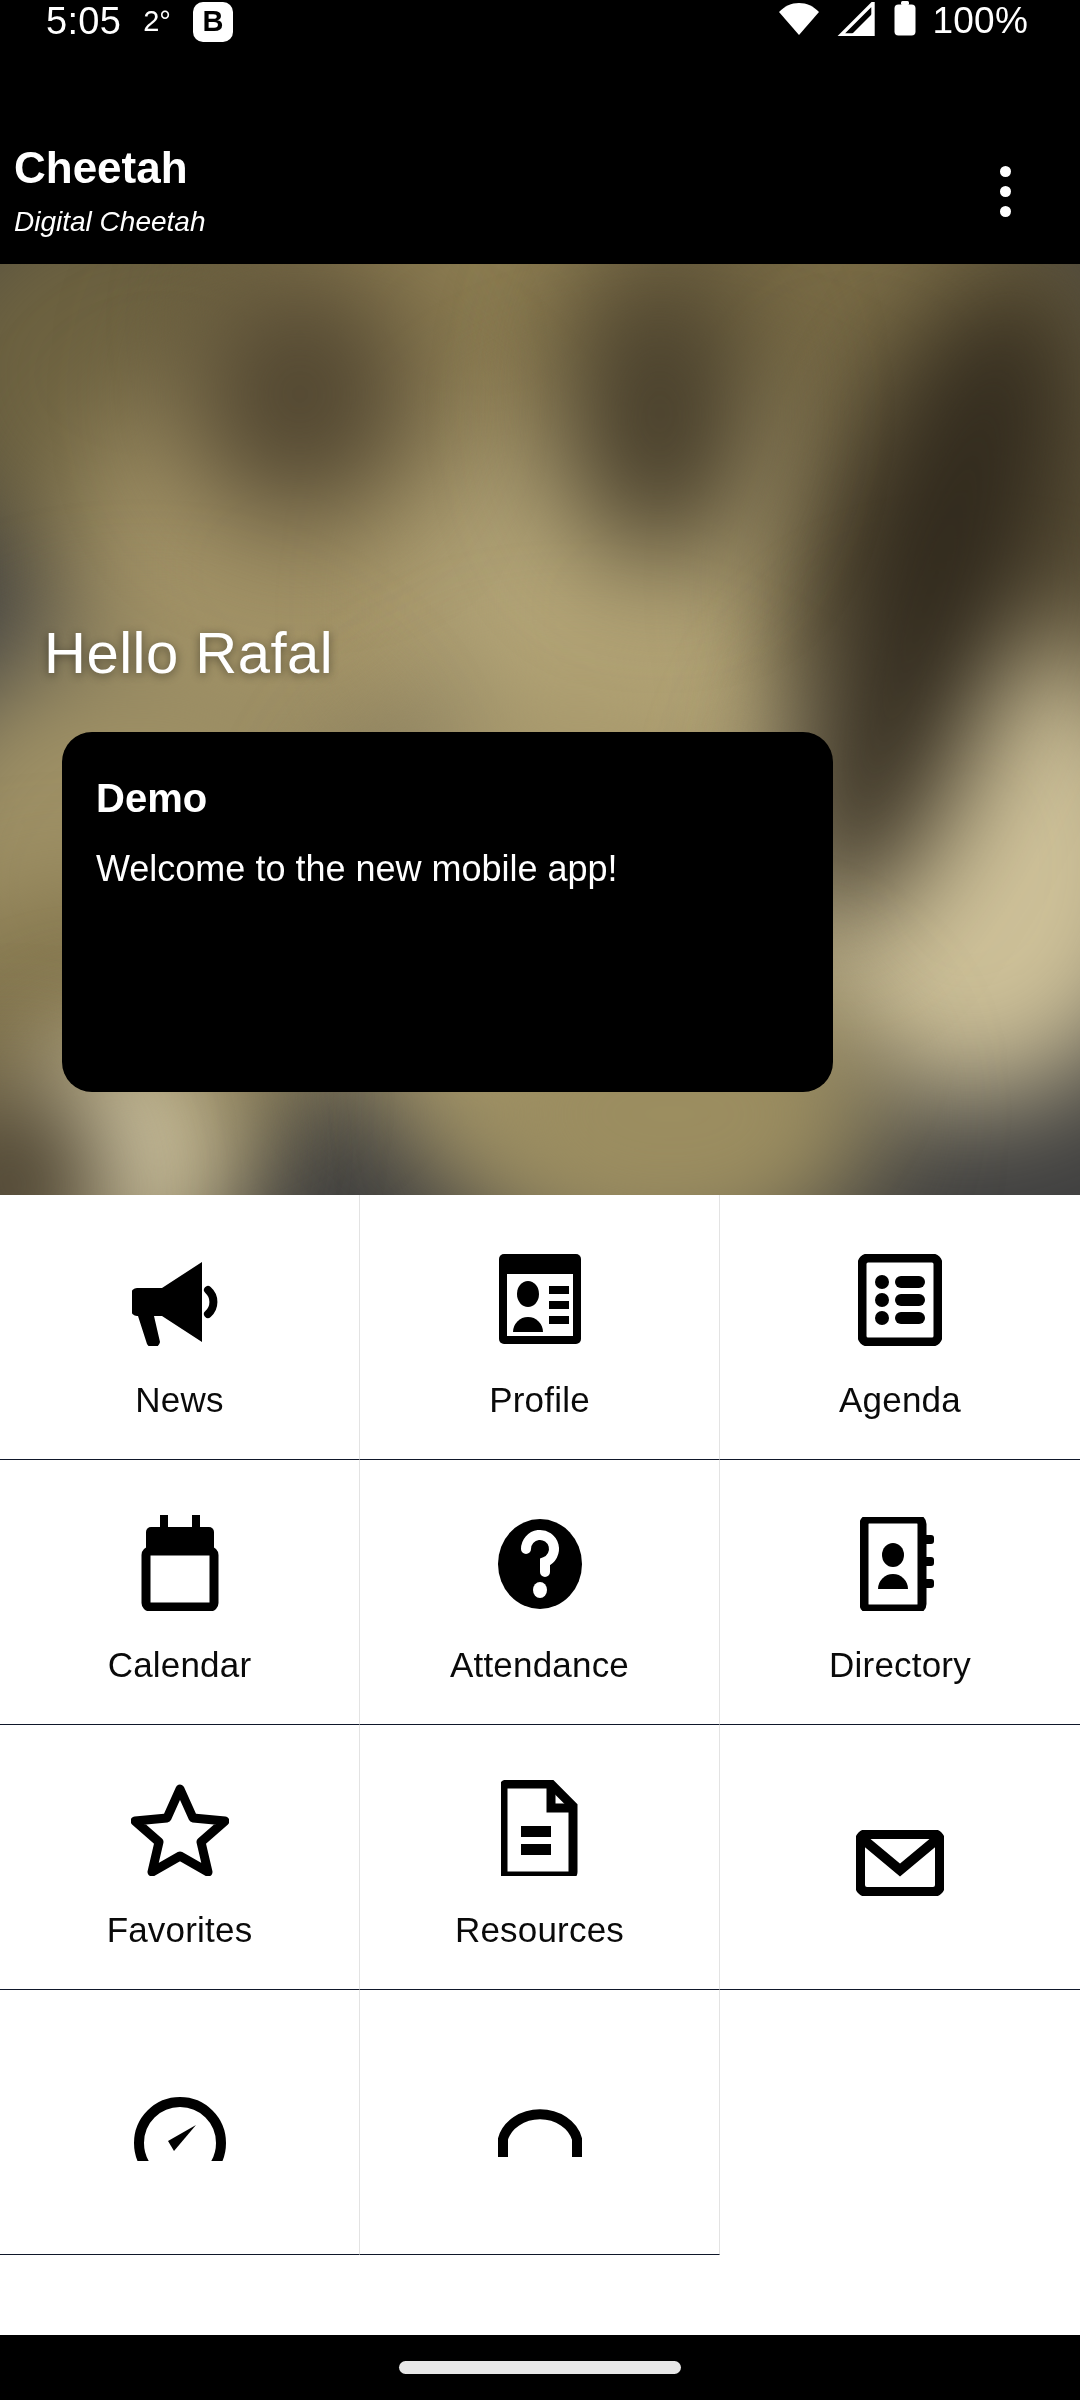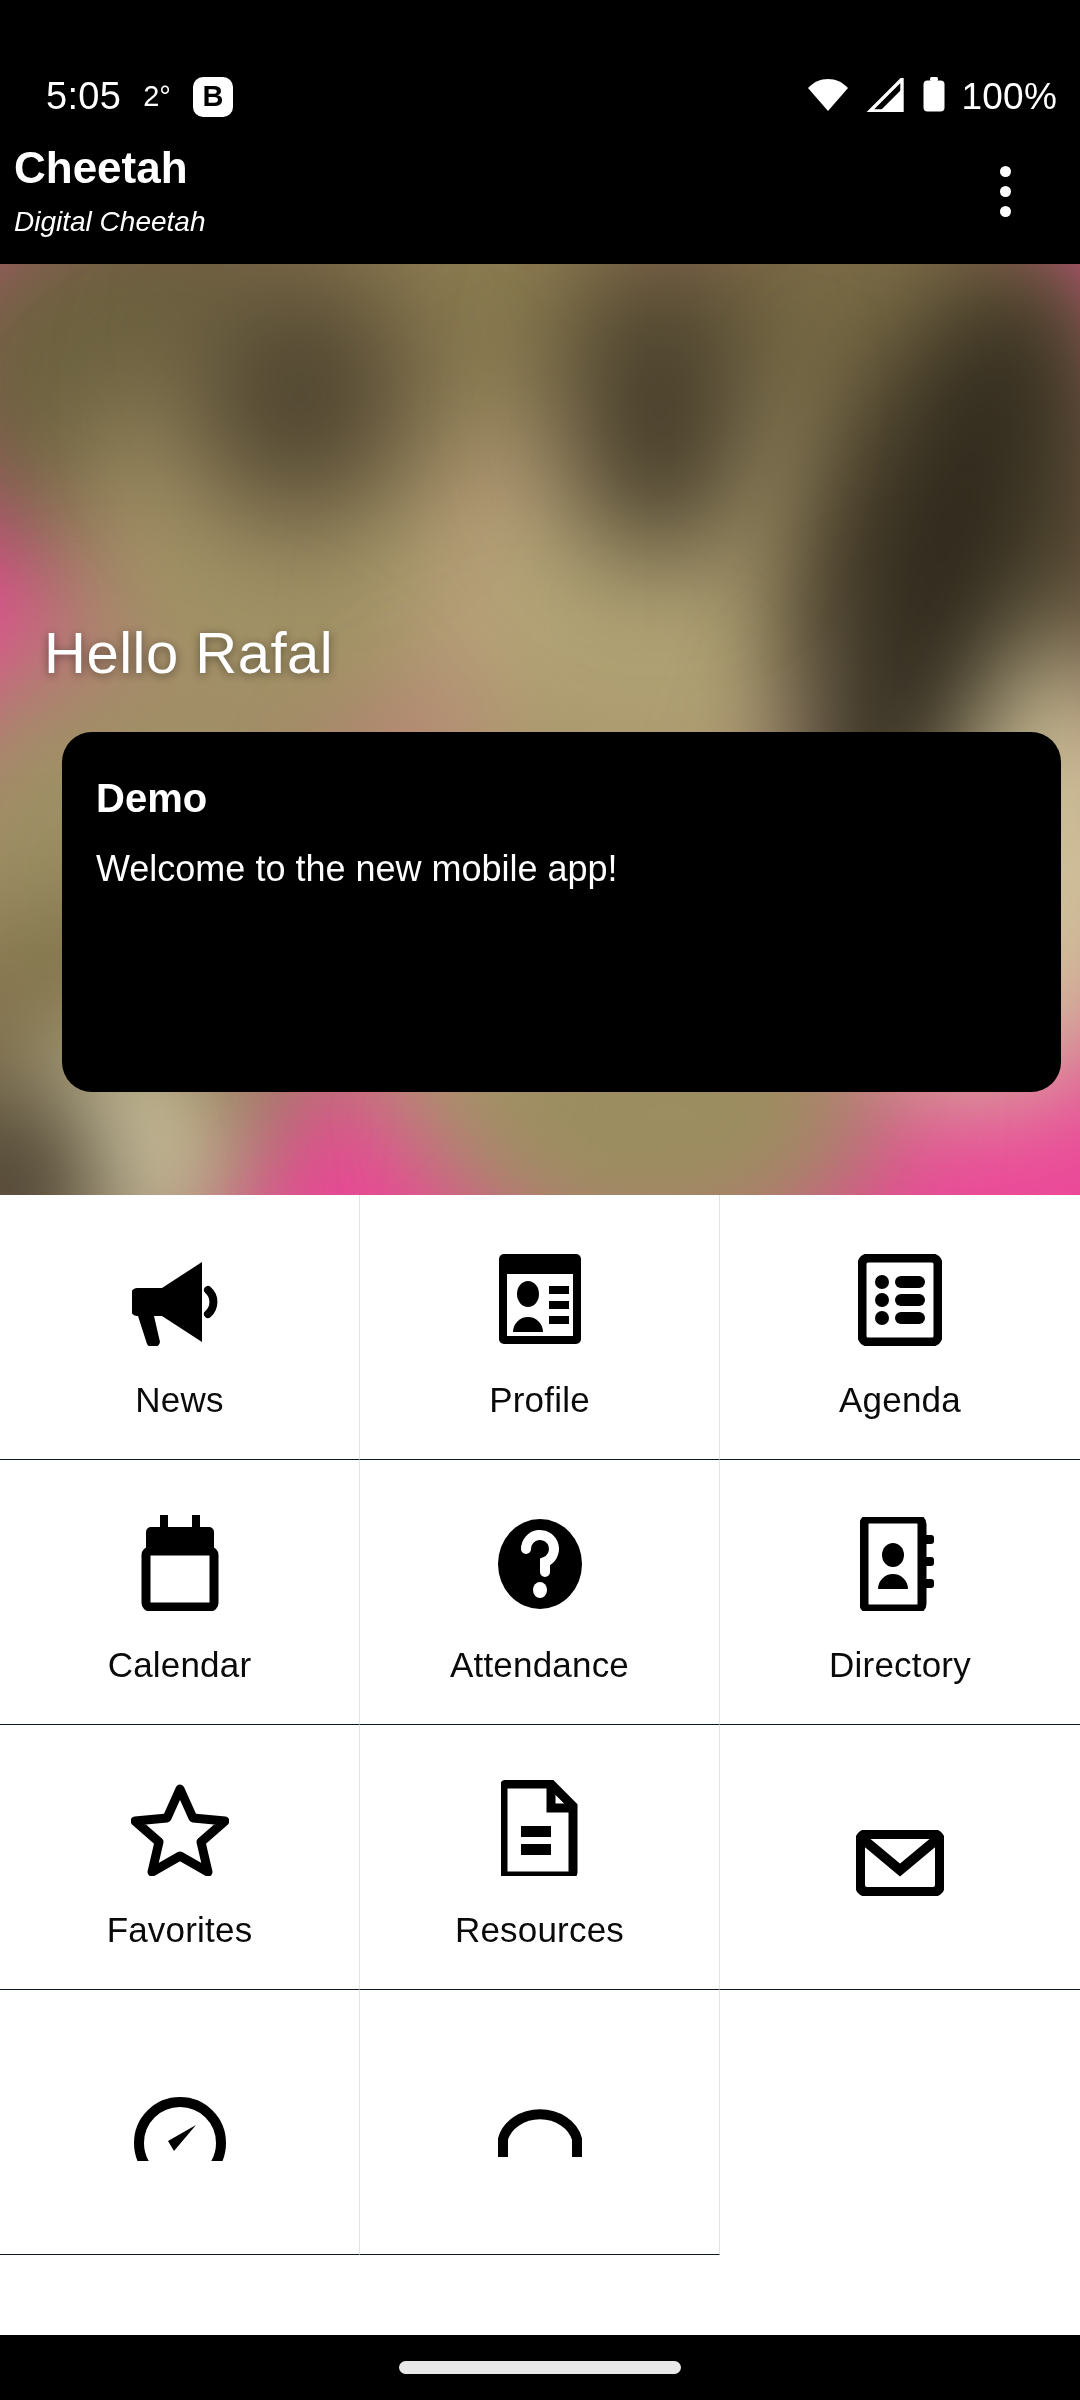"5:05" .statusbar { align-items: flex-end -> flex-start; padding: 0 23px 0 46px -> 0 52px 0 46px }
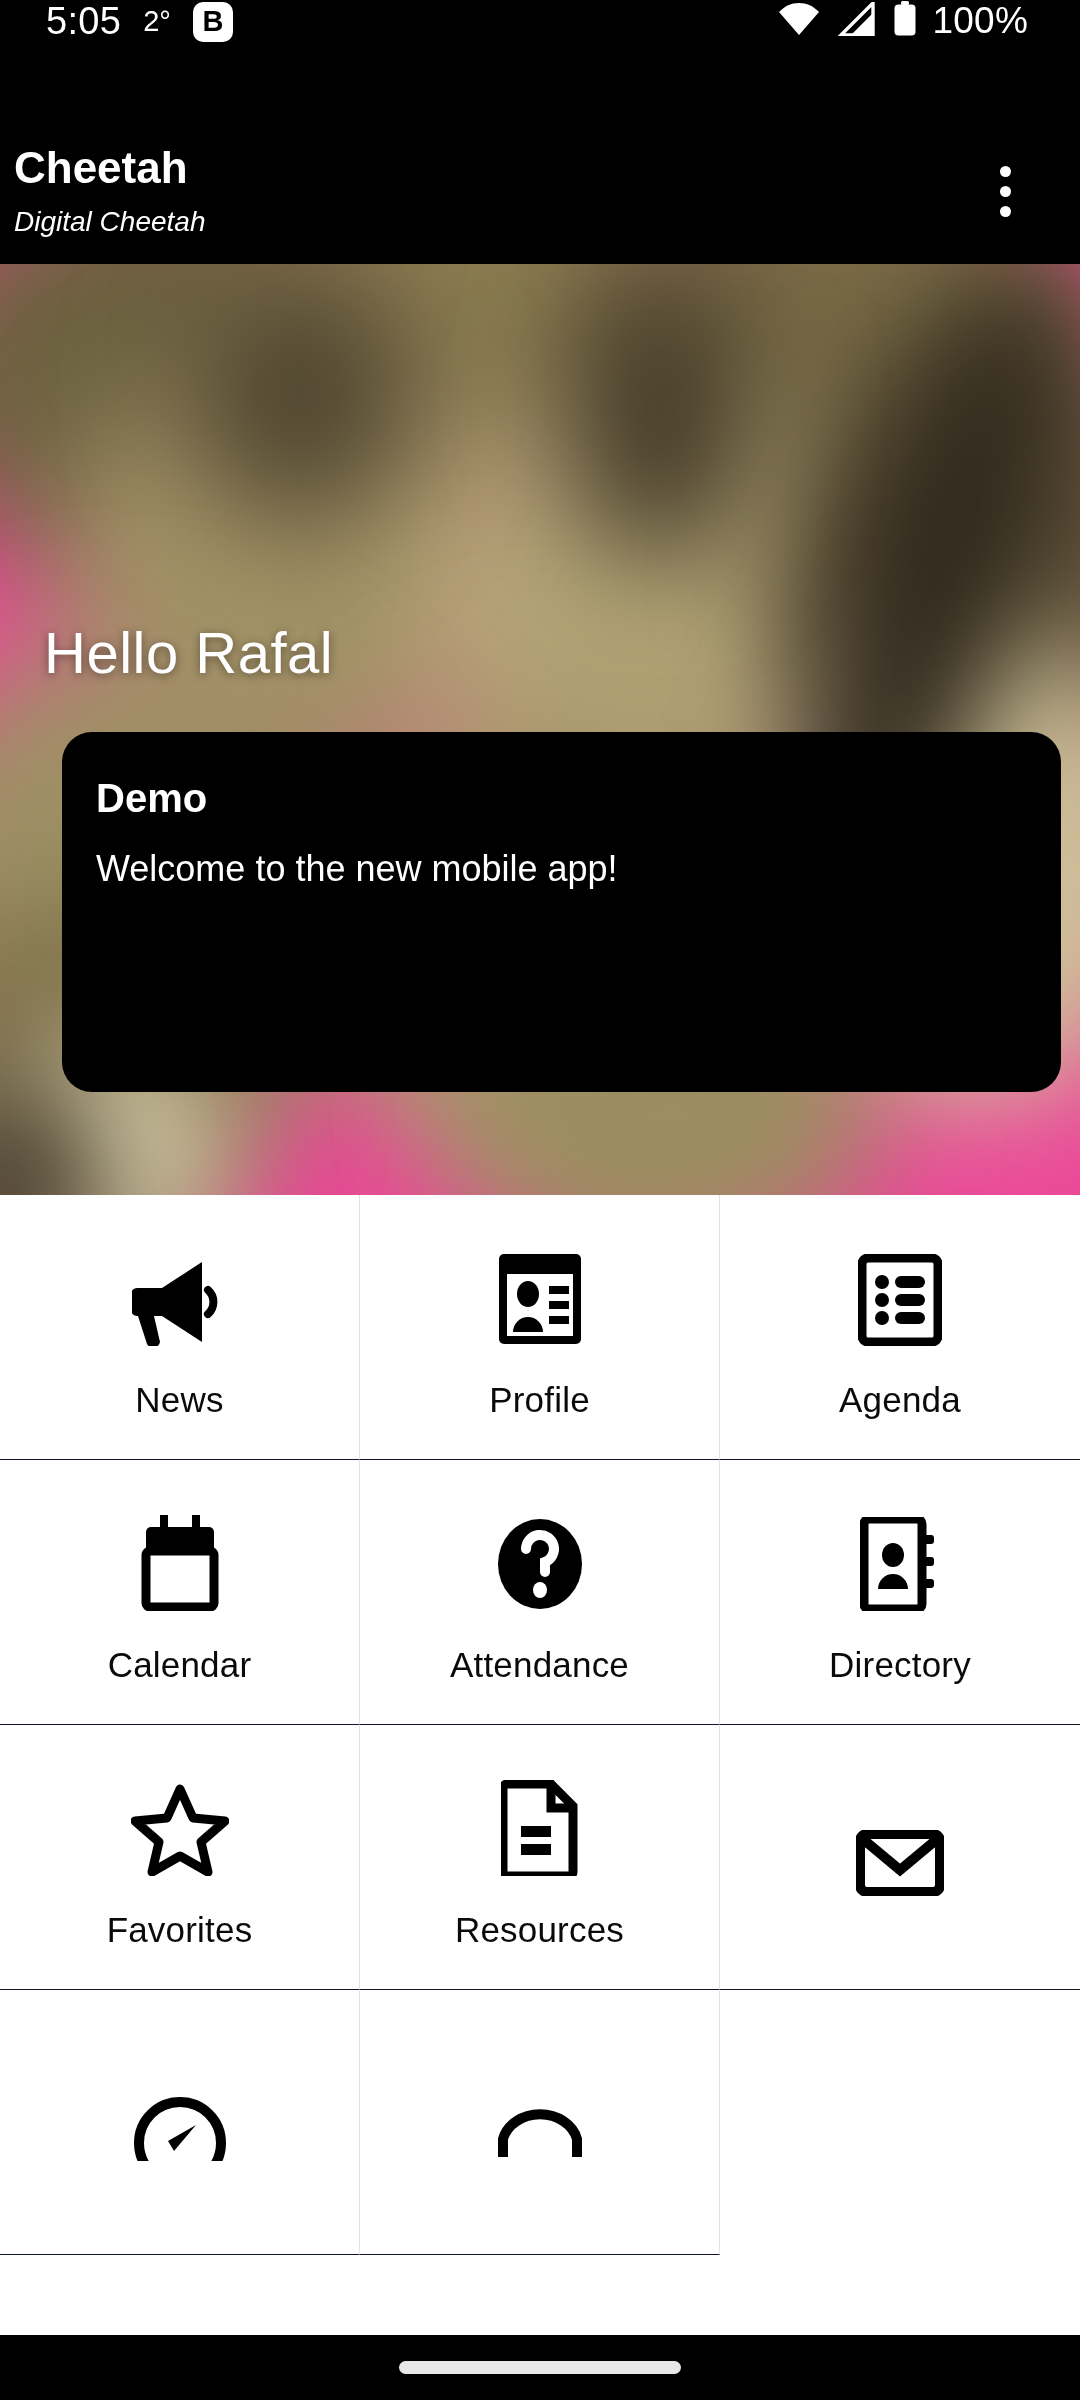"Hello Rafal" .hero { background: #ec4899 -> #404040 }
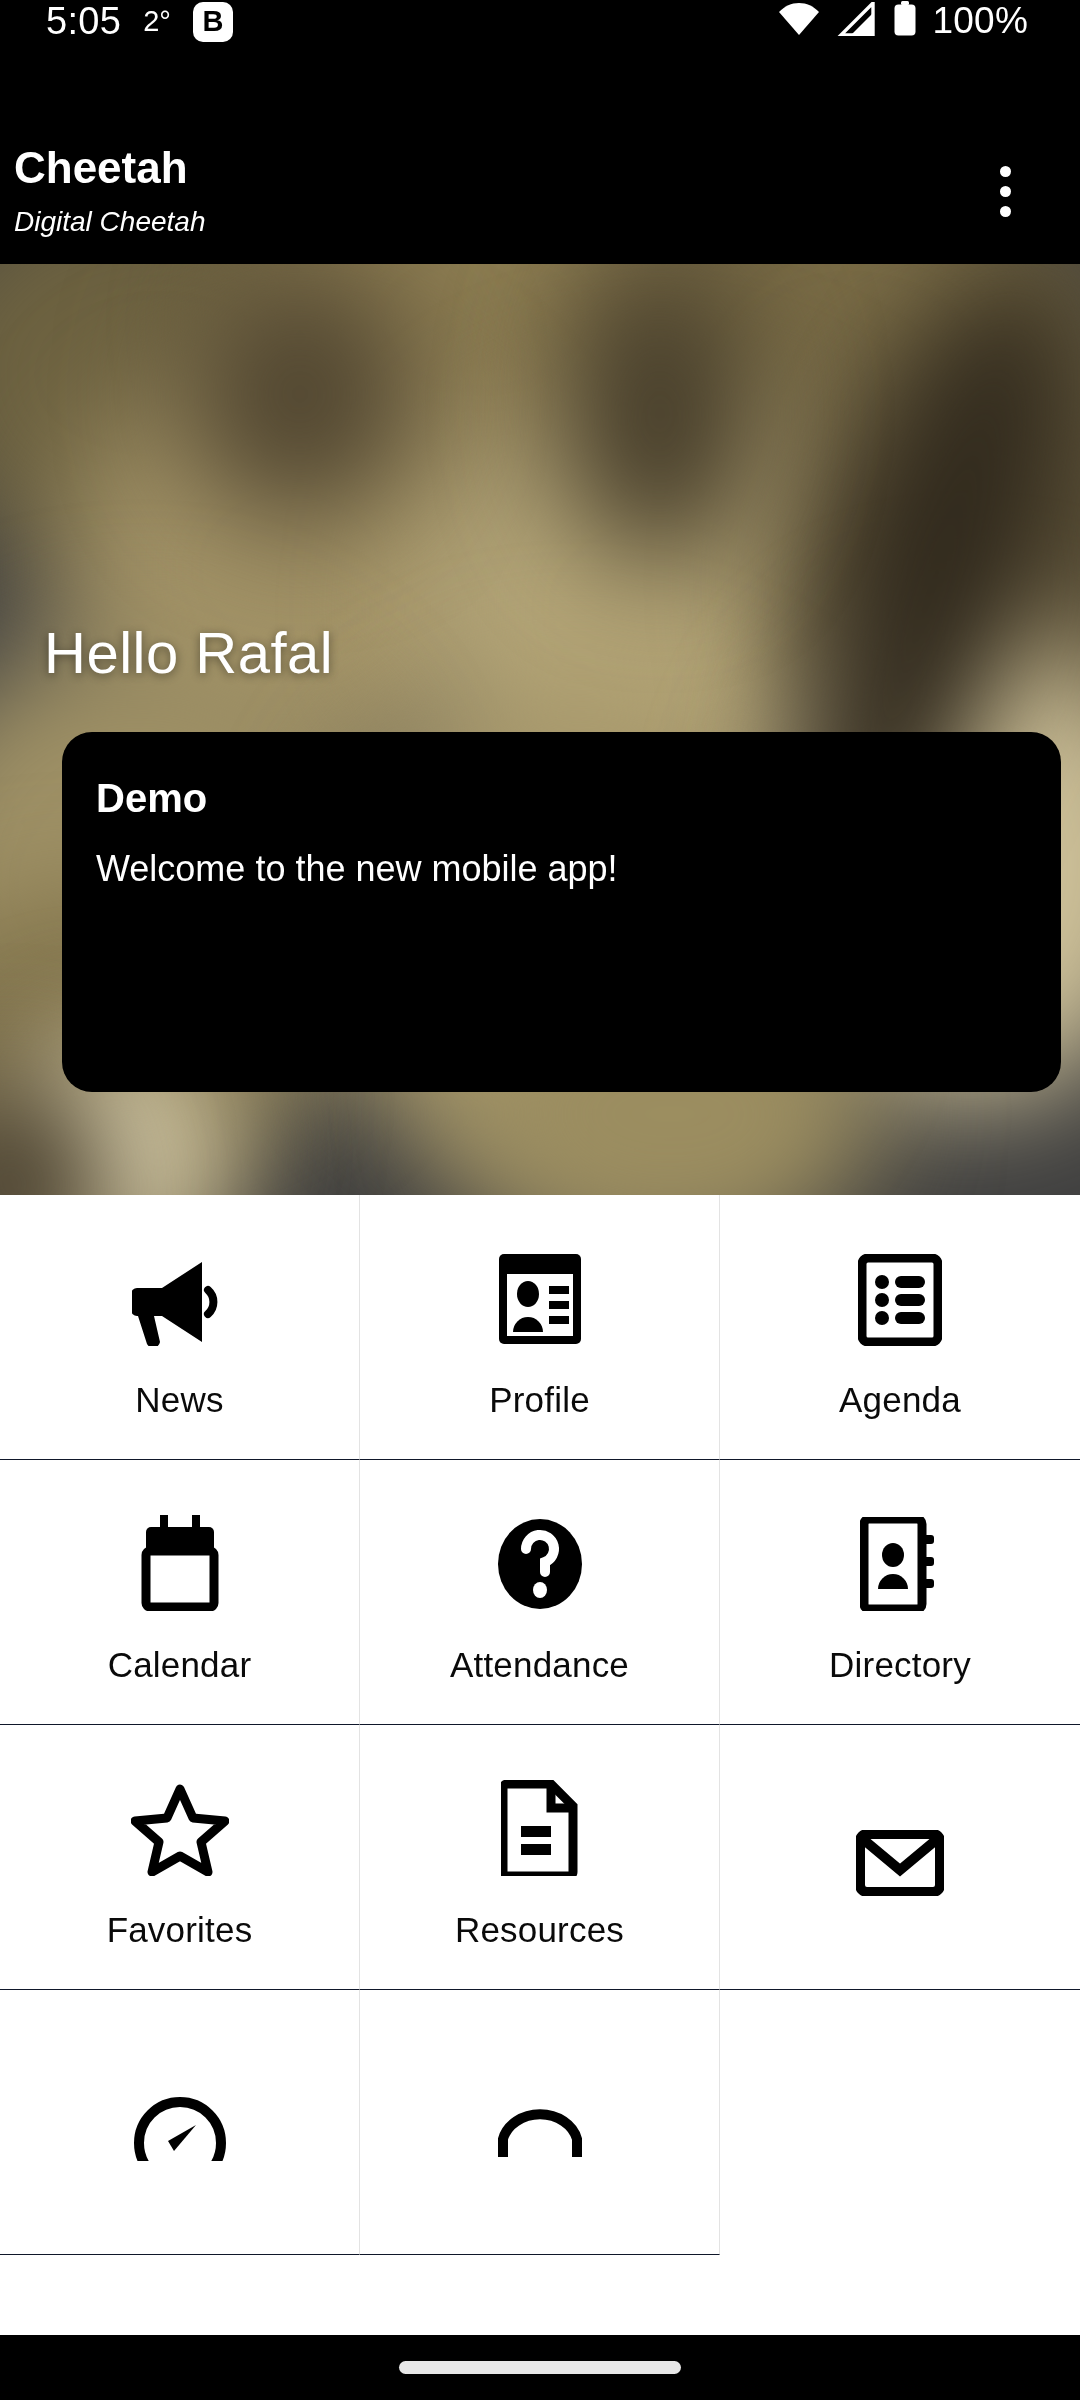"Demo" .promo-card { width: 999px -> 771px }
